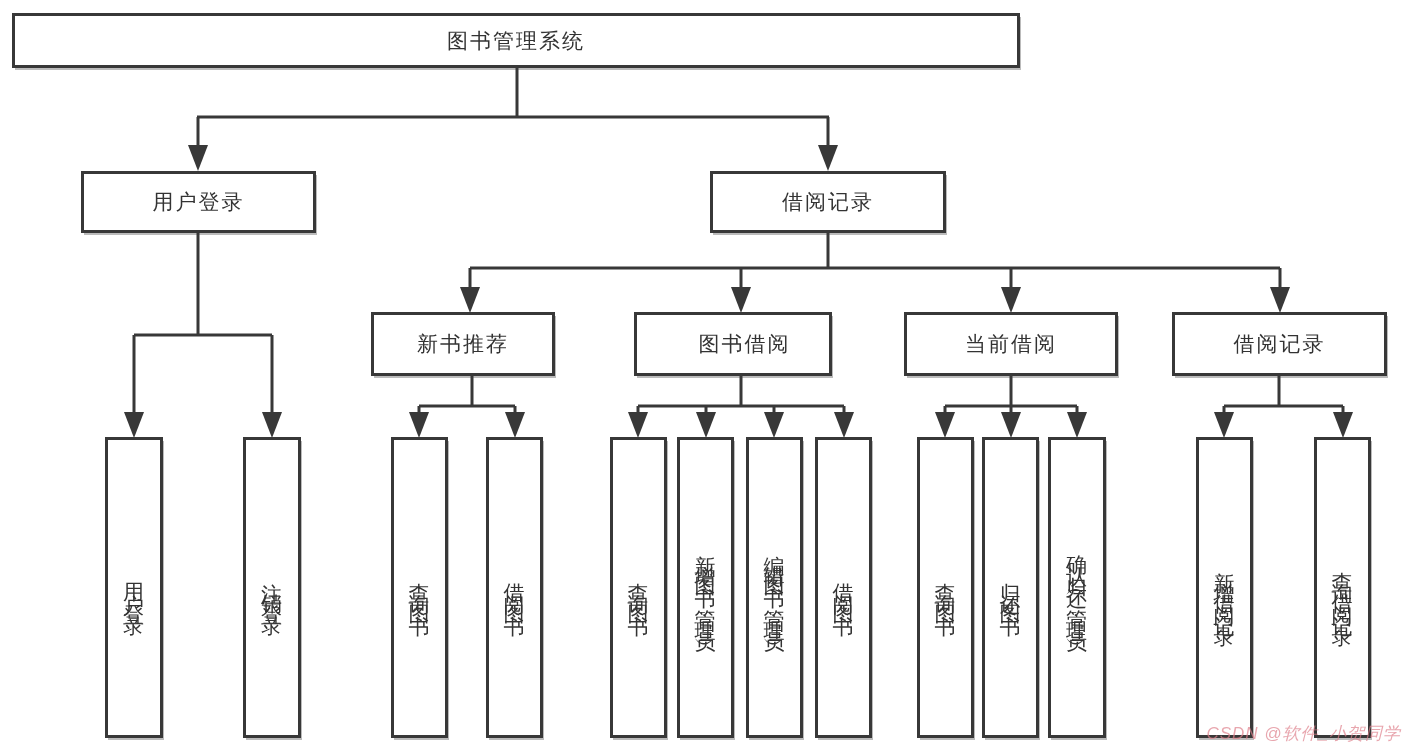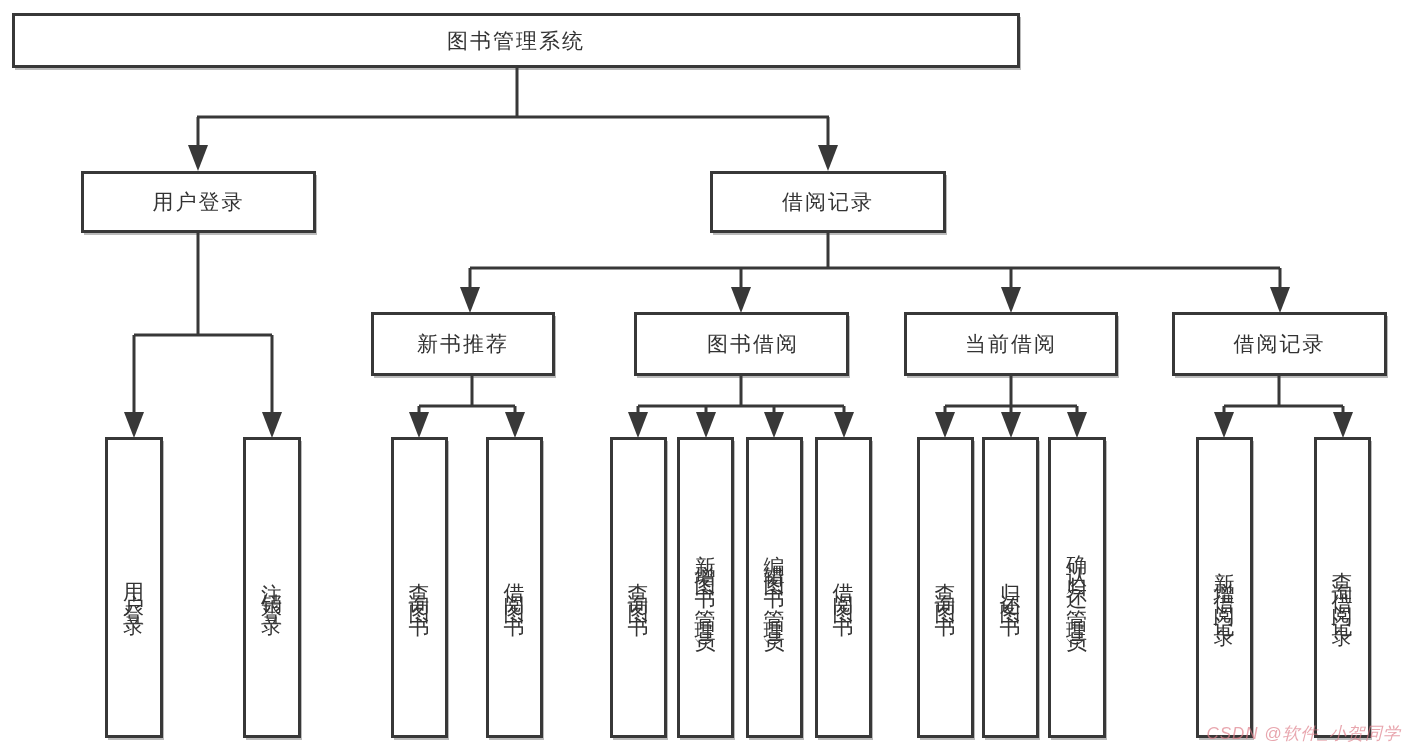"图书借阅" div.box { width: 215px -> 198px }
